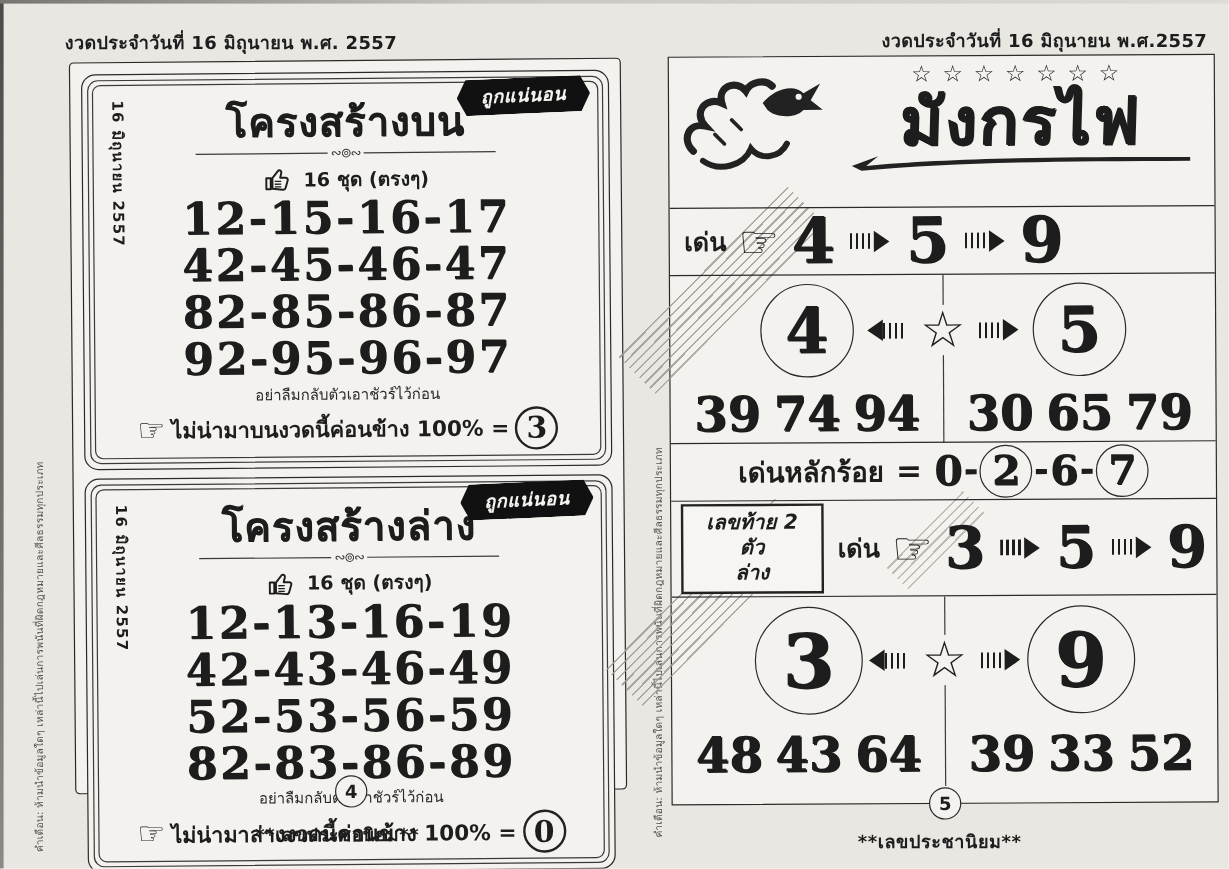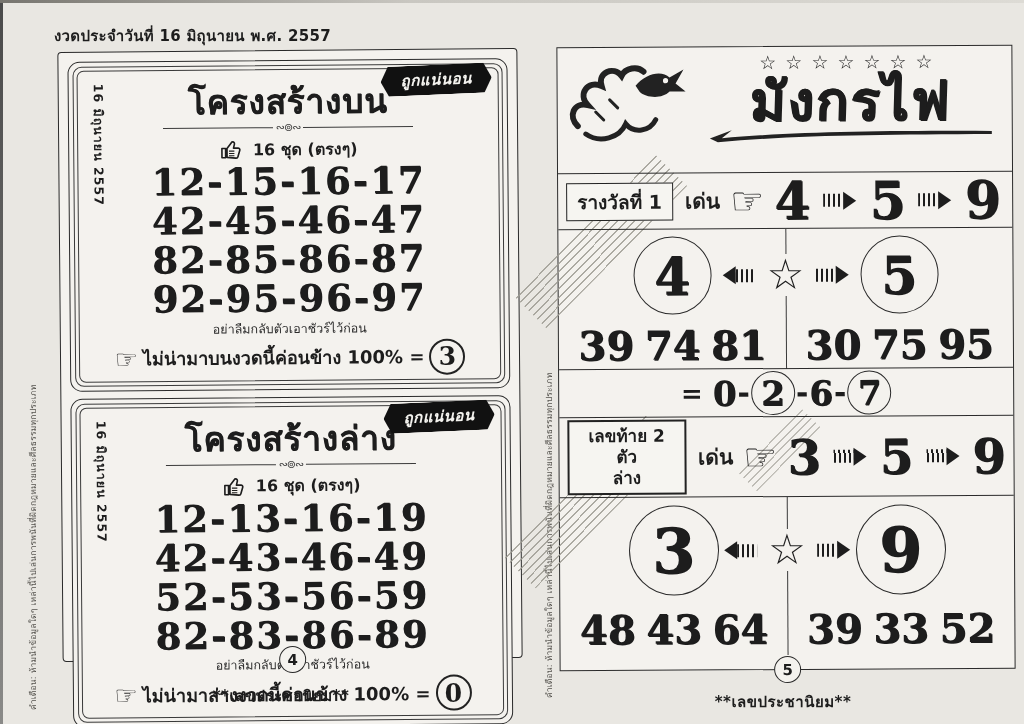"งวดประจำวันที่ 16 มิถุนายน พ.ศ.2557" div.hdr { html: none -> <div>งวดประจำวันที่ 16 มิถุนายน พ.ศ.2557</div> }
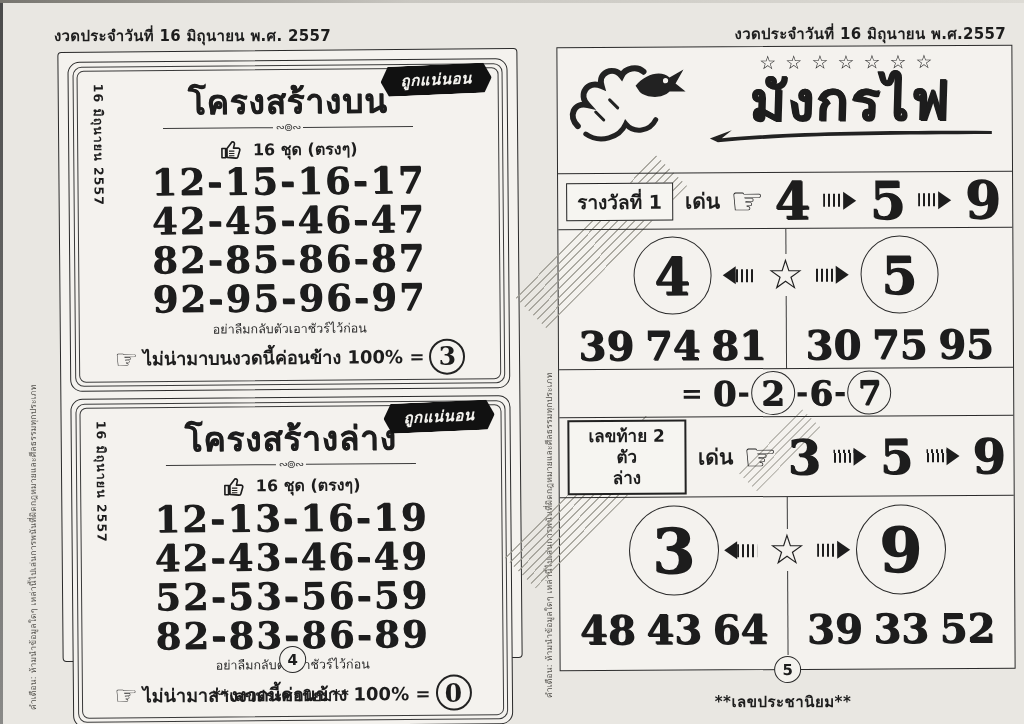"รางวัลที่ 1" span.pbox { html: <span>รางวัลที่ 1</span> -> none }
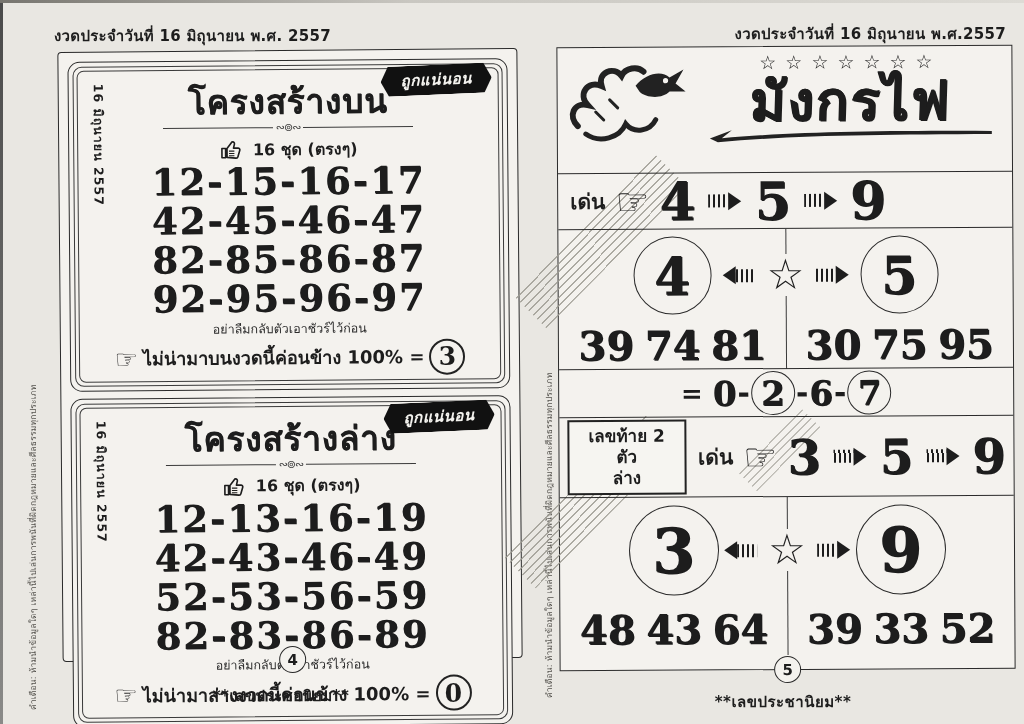"81" span.bign { text: 81 -> 94 }
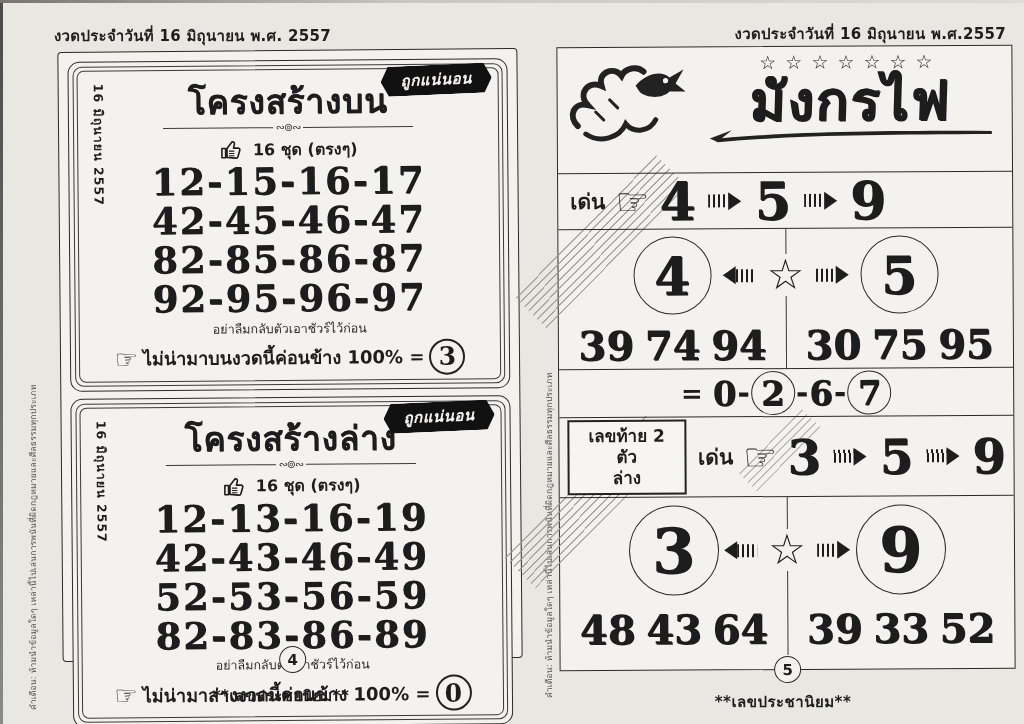"75" span.bign { text: 75 -> 65 }
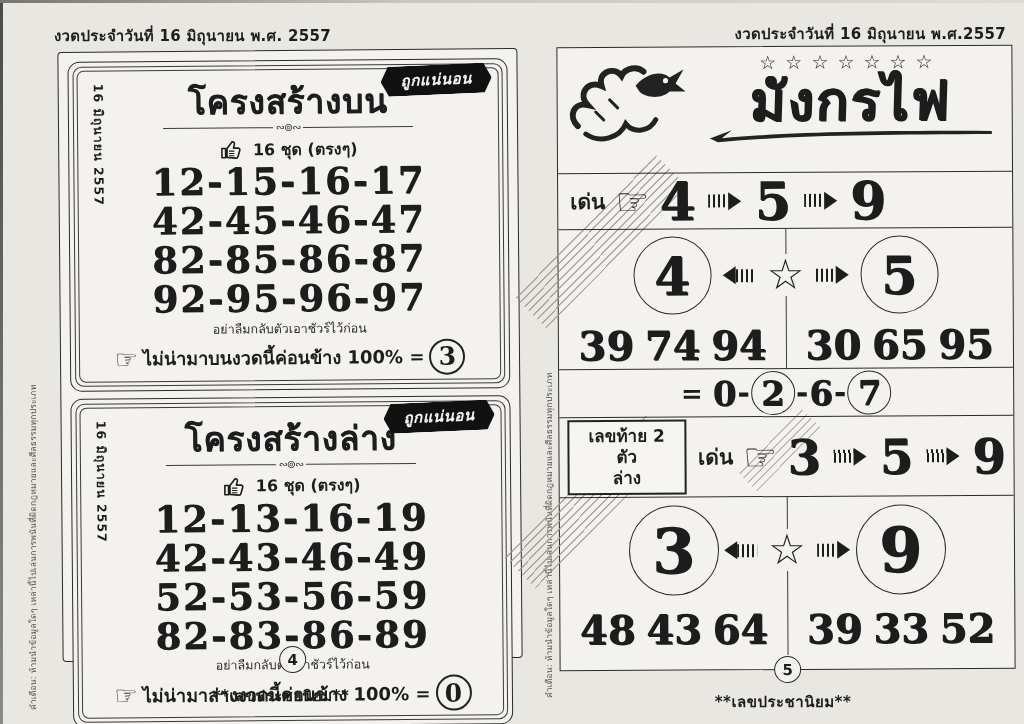"95" span.bign { text: 95 -> 79 }
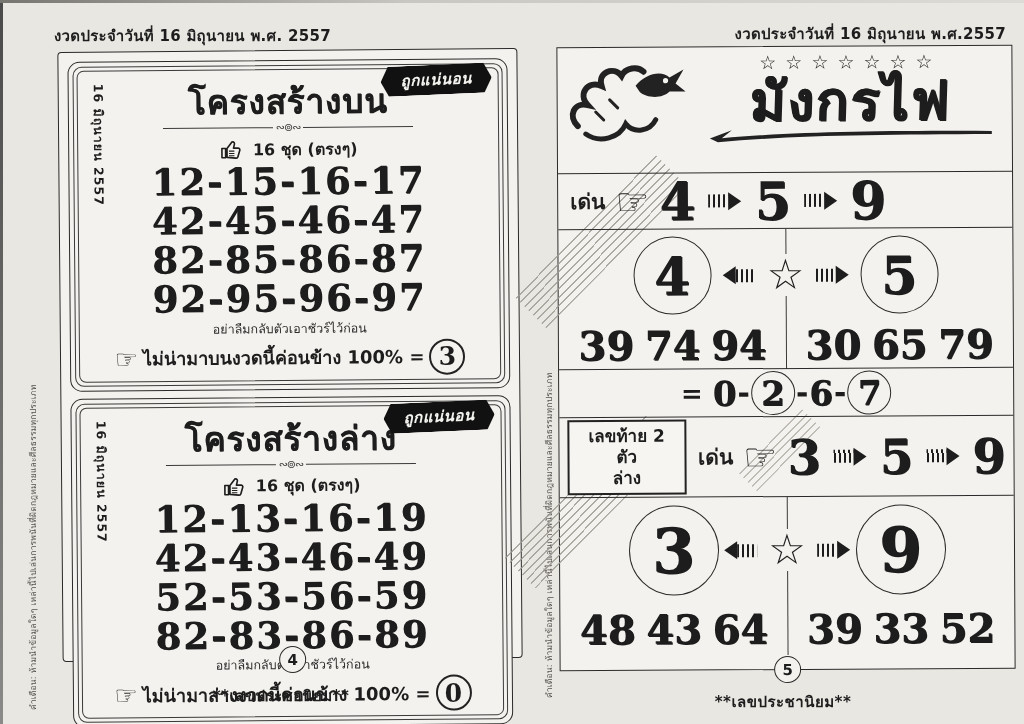"เด่นหลักร้อย" span.hlabel { html: none -> <span>เด่นหลักร้อย</span> }
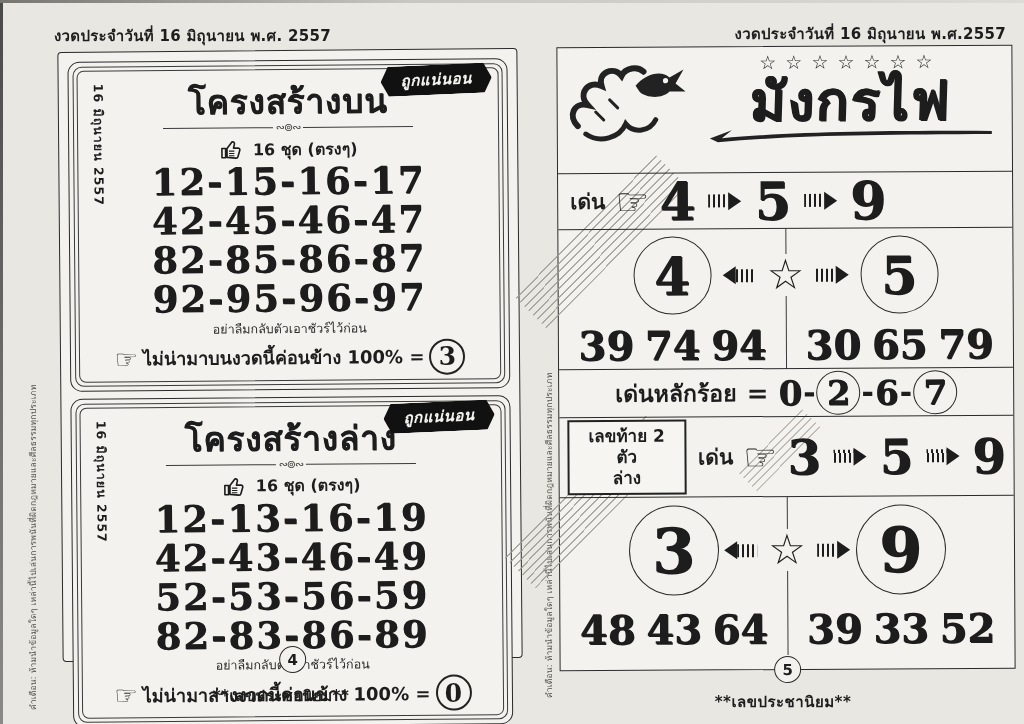"เลขท้าย 2 ตัว" .pbox-2 { font-style: none -> italic }
